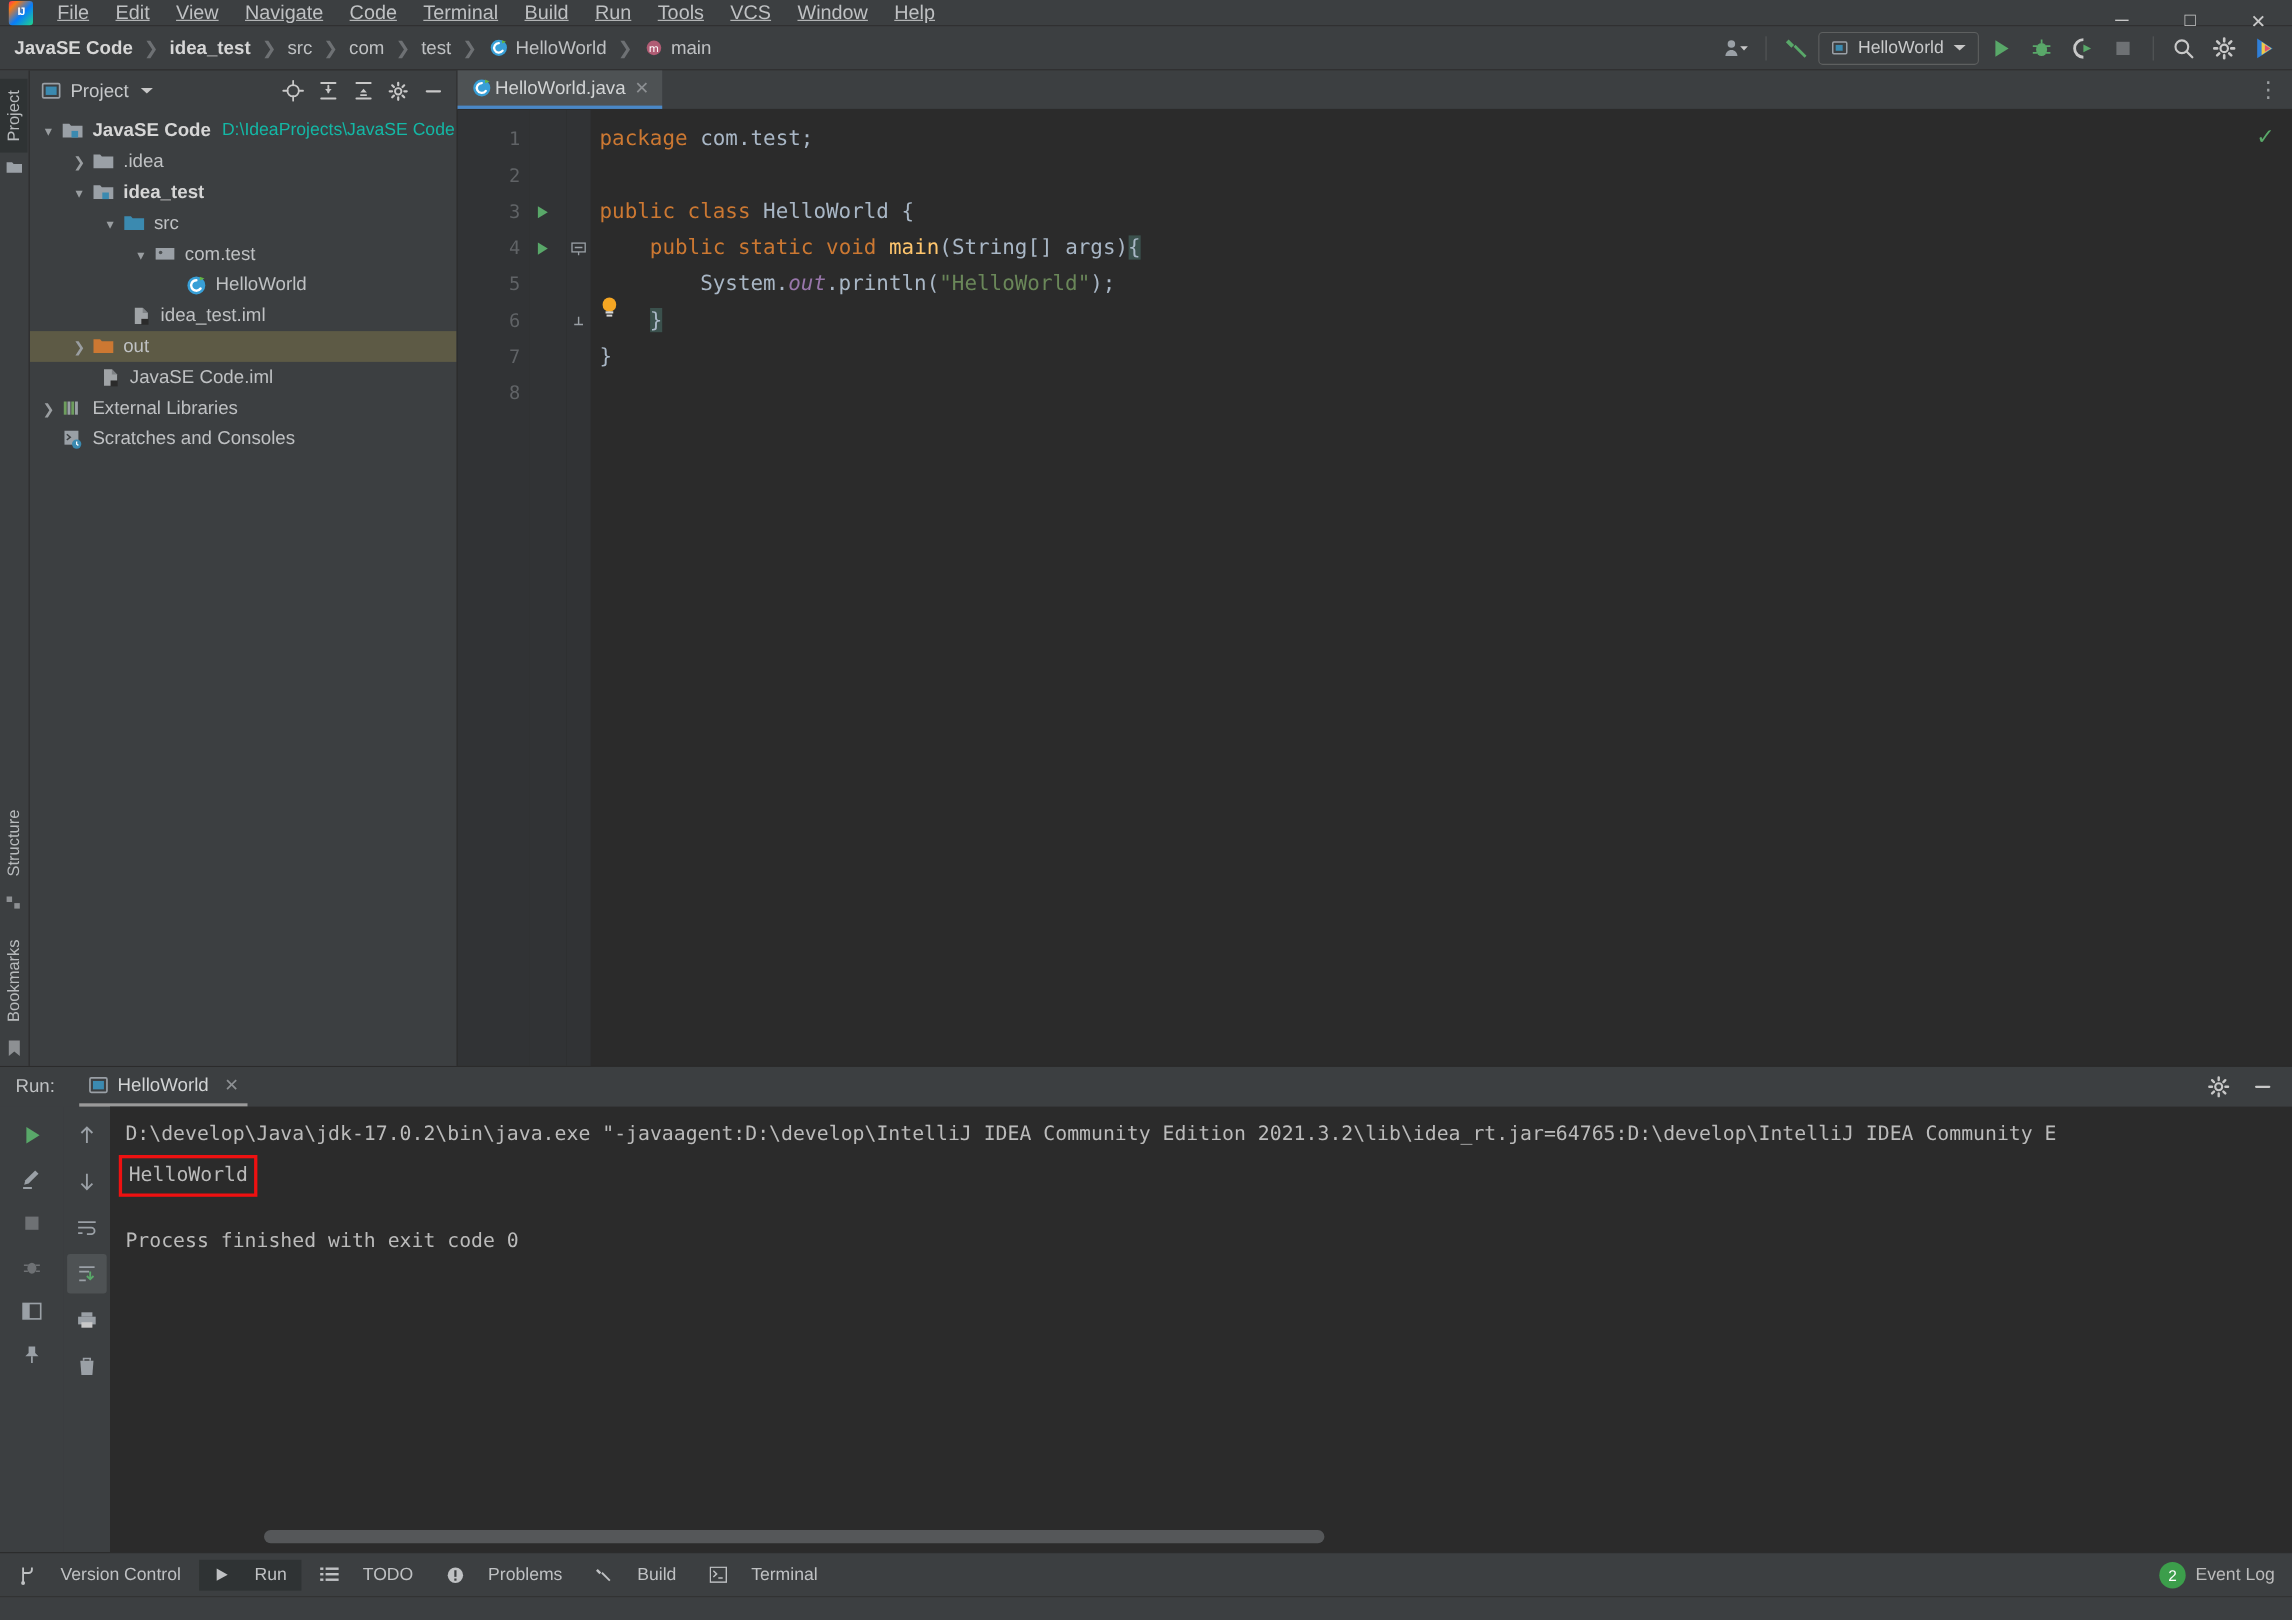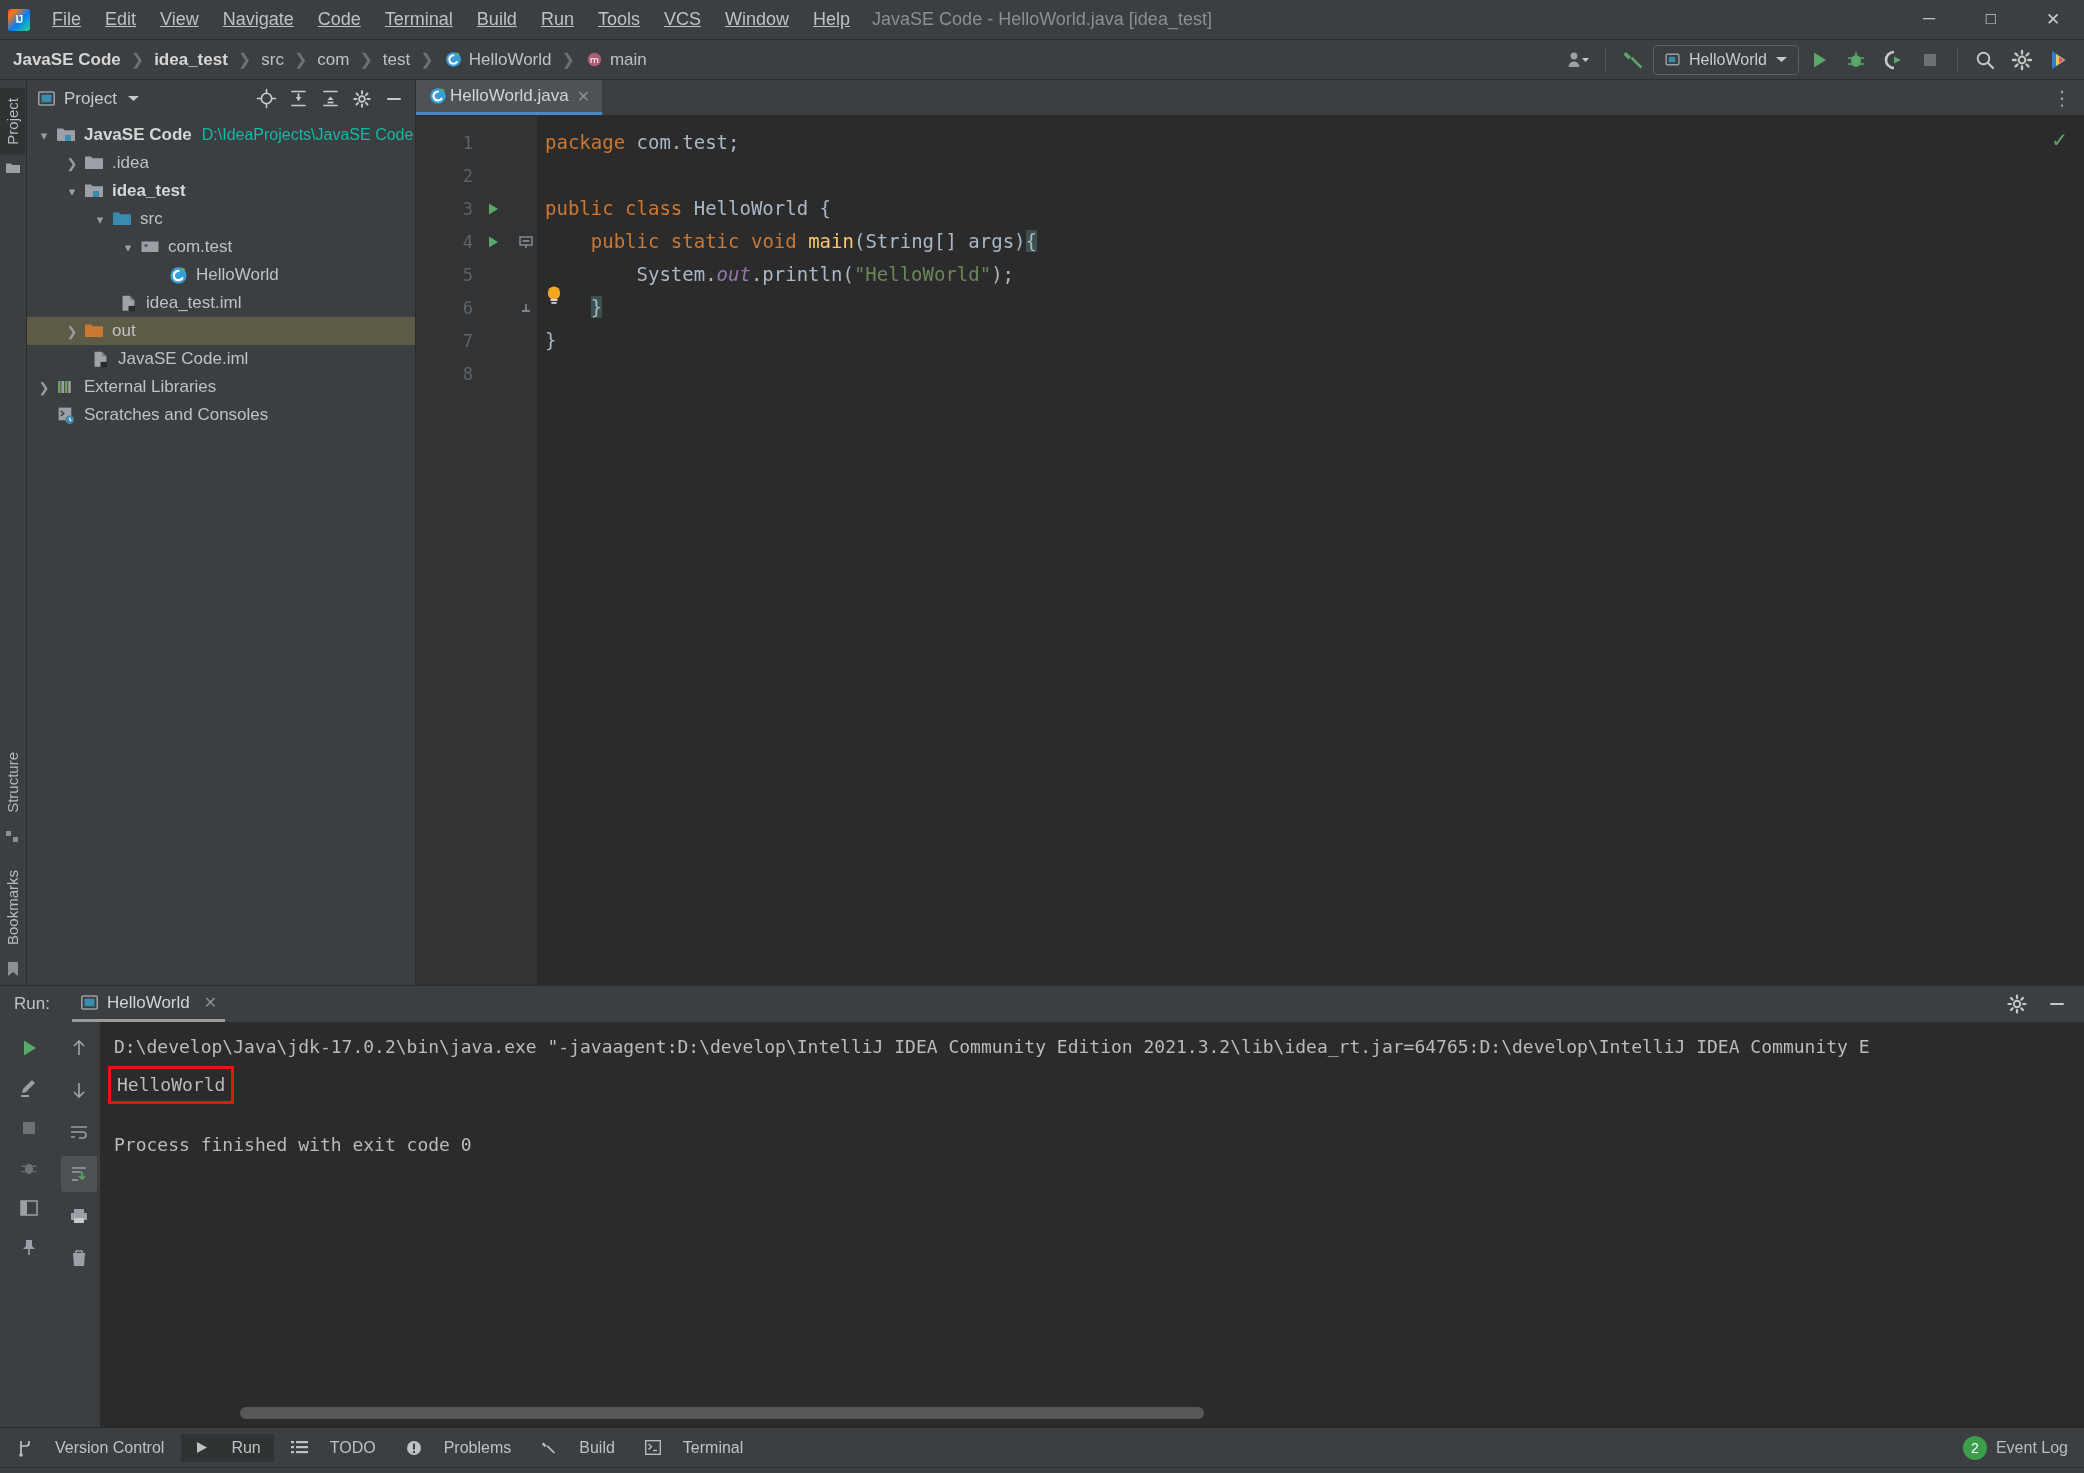"IJ" .titlebar { height: 40px -> 24px }
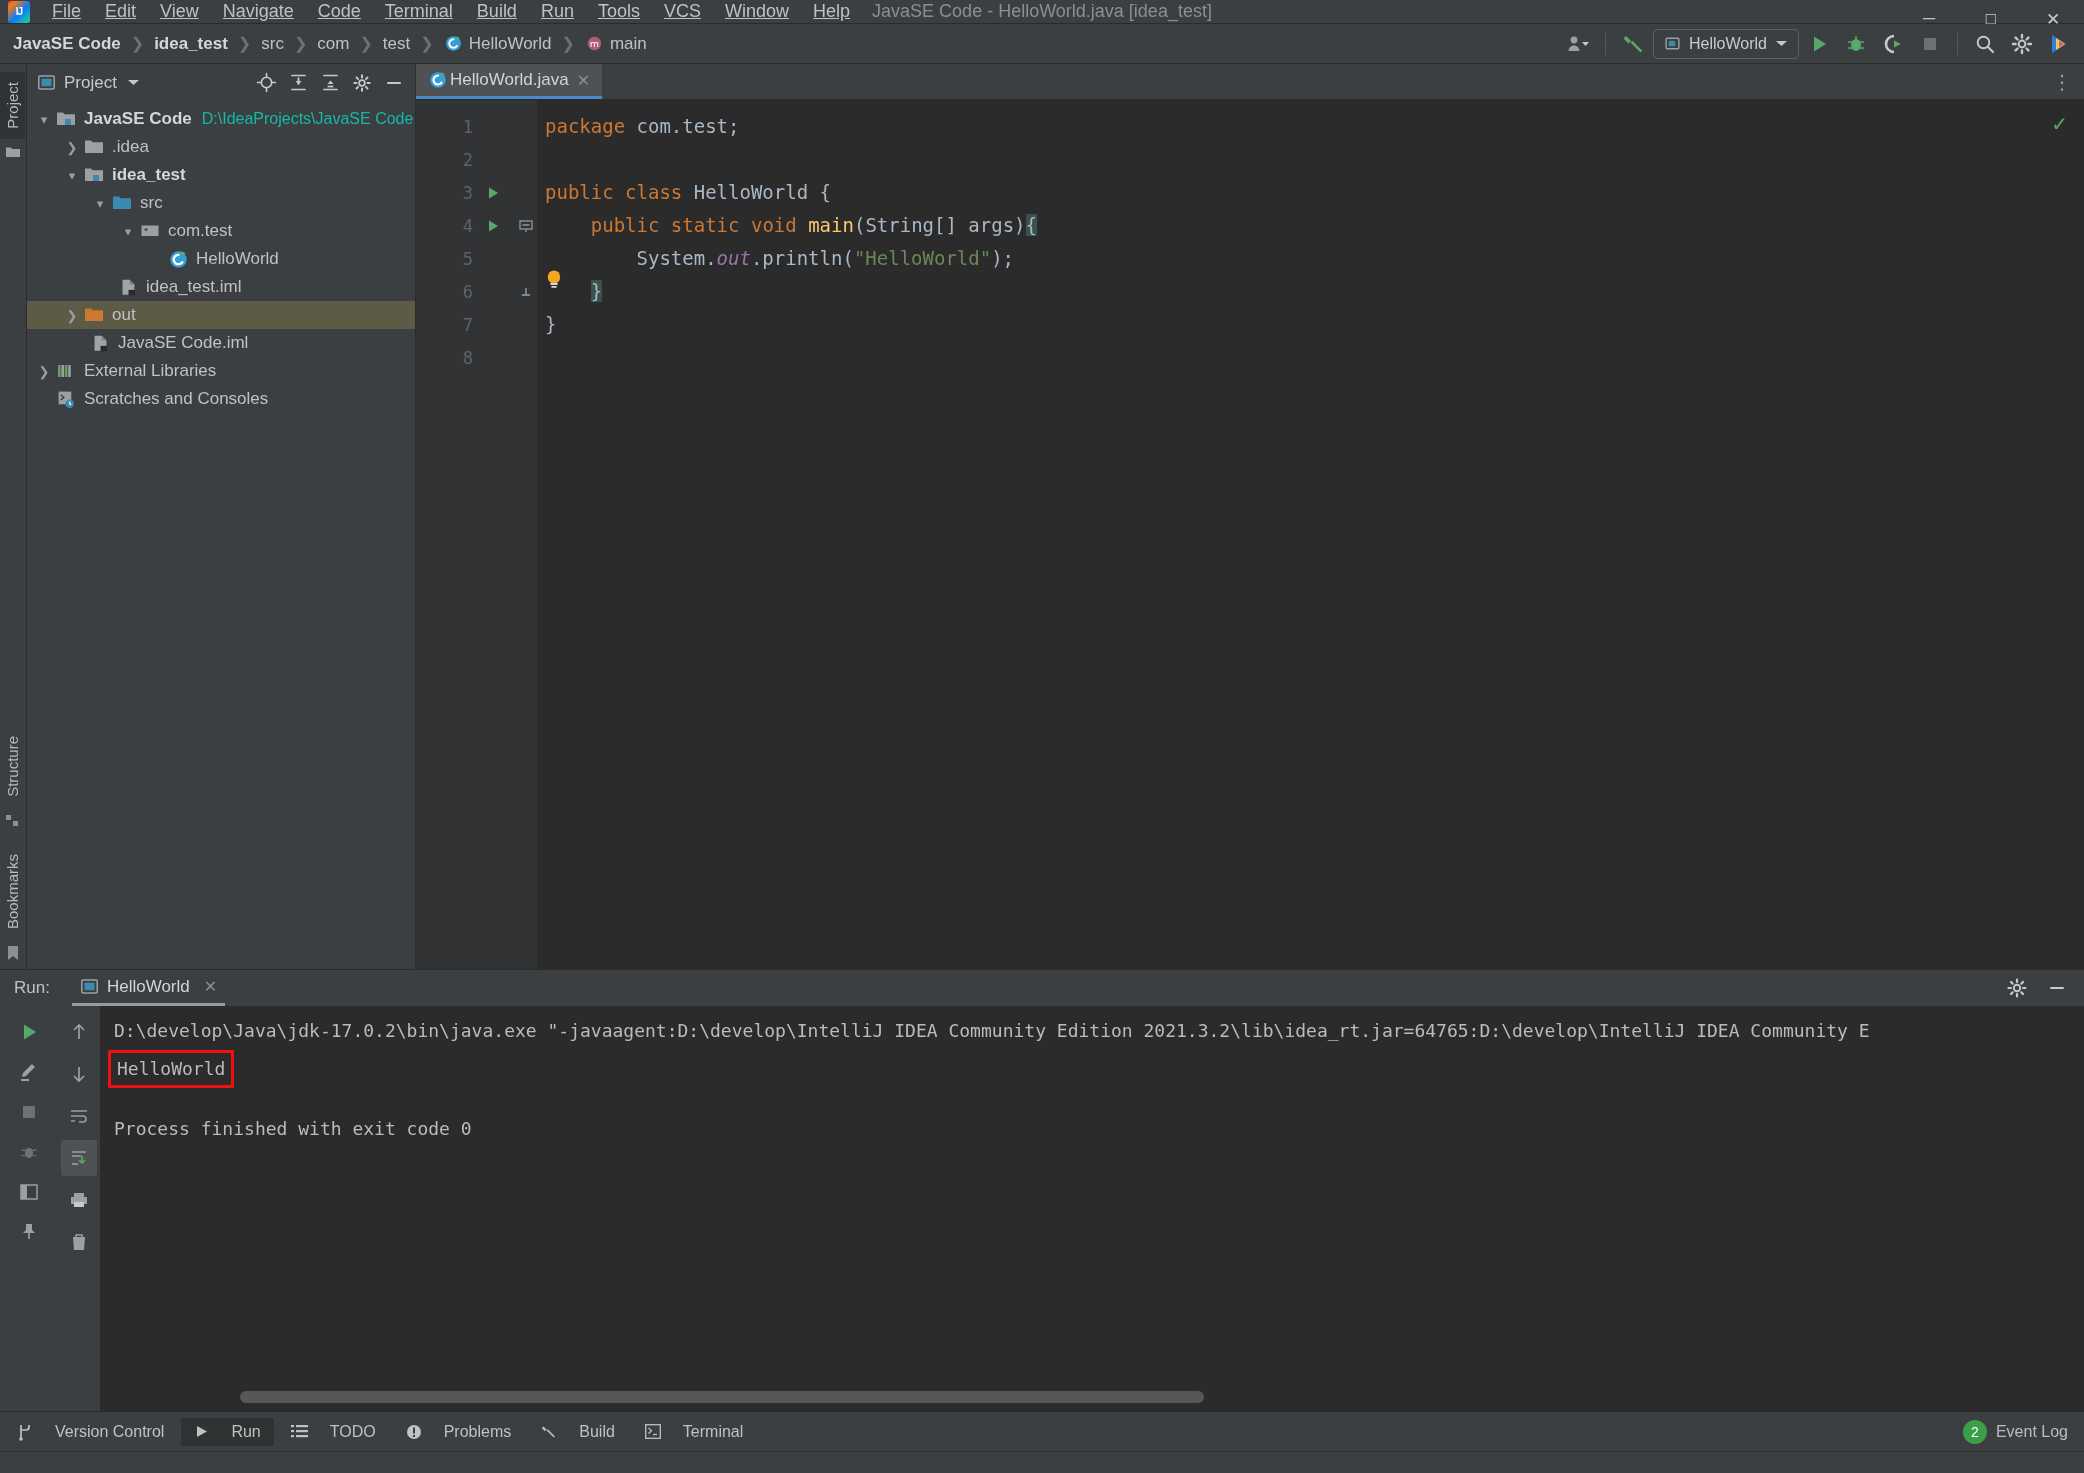"JavaSE Code - HelloWorld.java" div.win-title { html: <div>JavaSE Code - HelloWorld.java [idea_test]</div> -> none }
